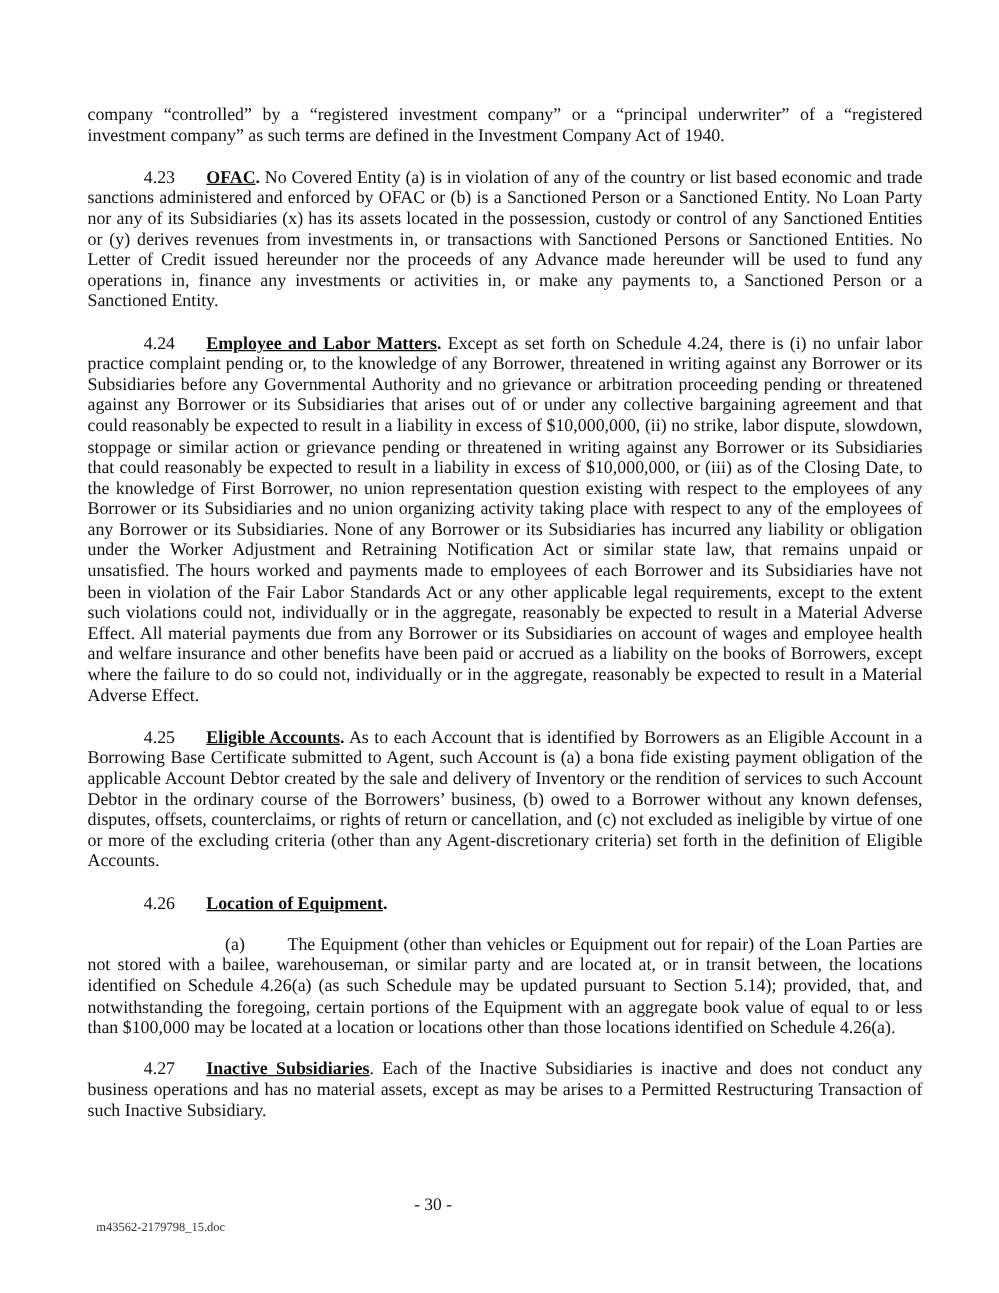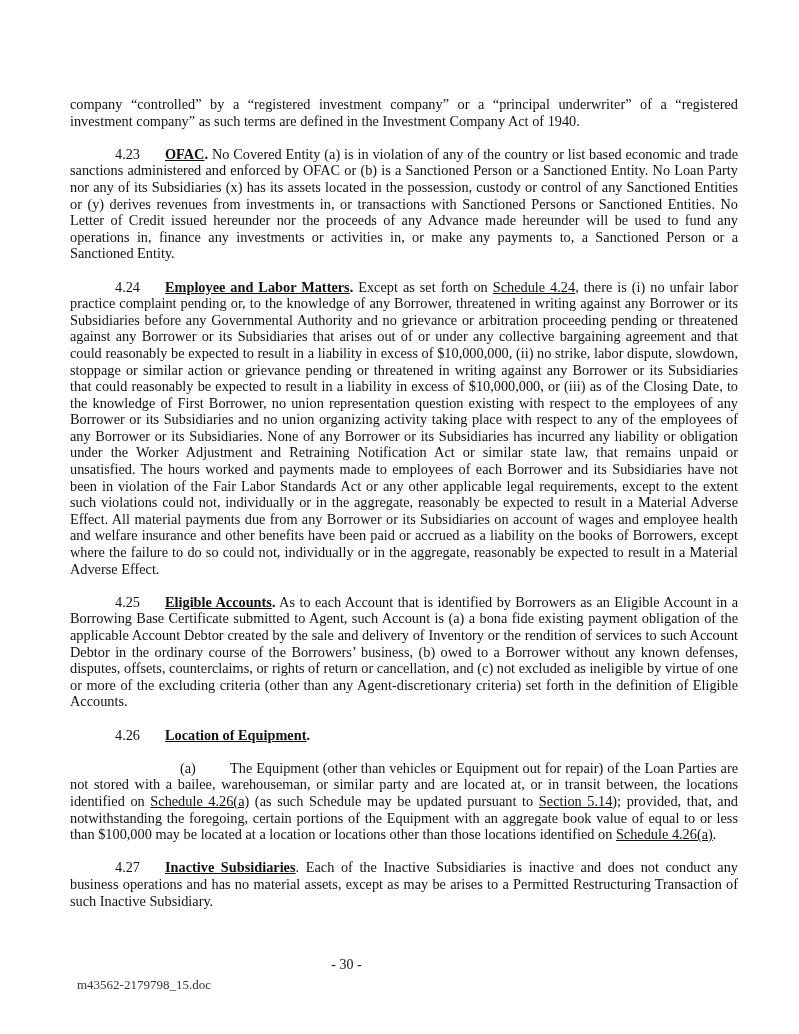"company “controlled” by a “registered" .page { top: 96px -> 84px }
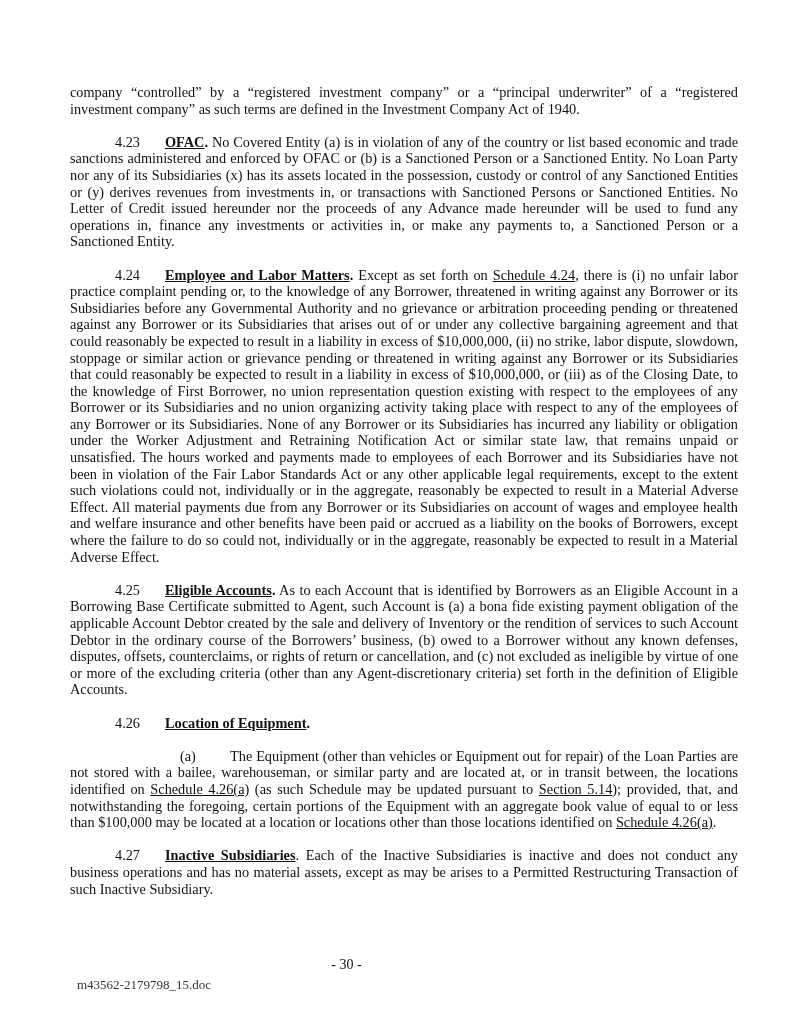"Schedule 4.24" .u { text-decoration: underline -> none }
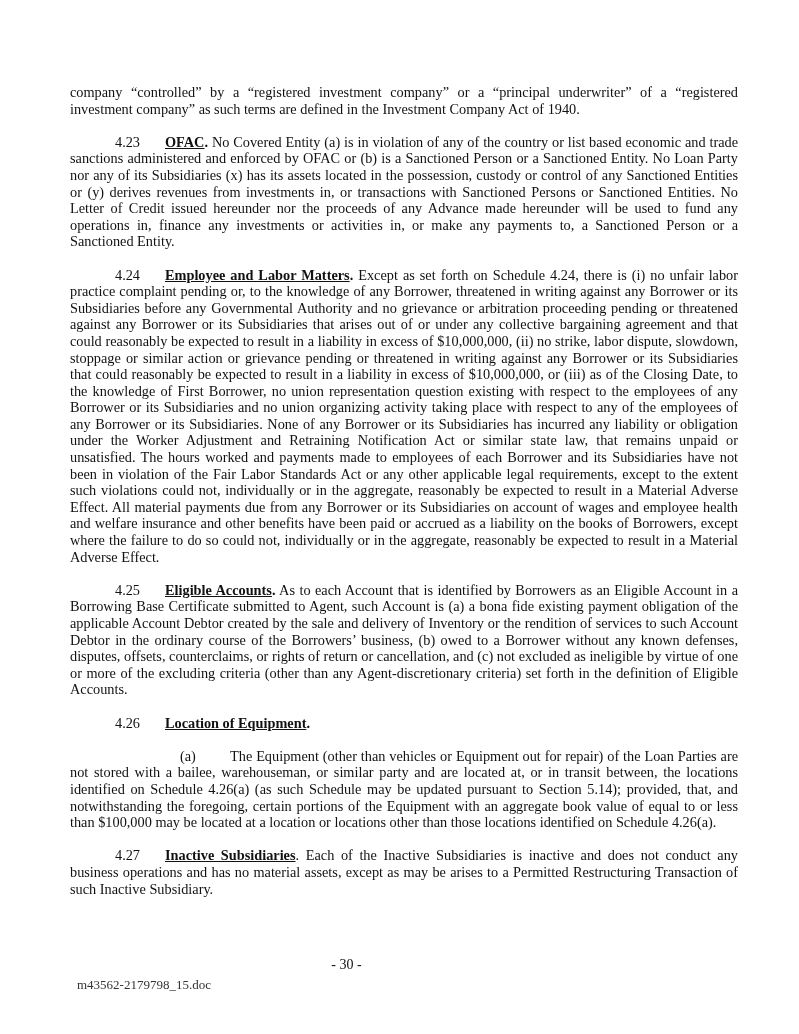"m43562-2179798_15.doc" .footer { font-size: 13px -> 10px }
